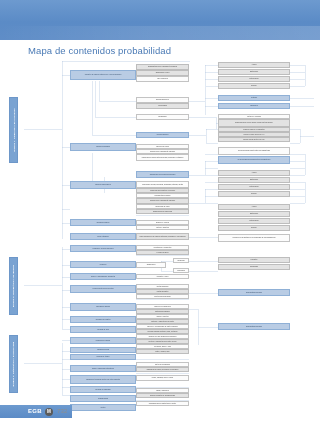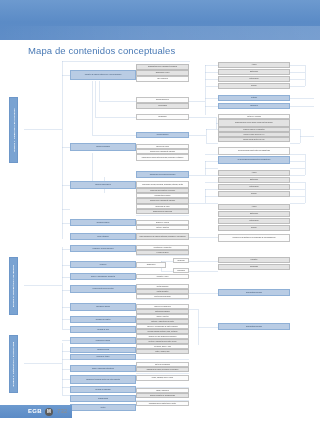"Mapa de contenidos conceptuales" div.page-title { text: conceptuales -> probabilidad }
